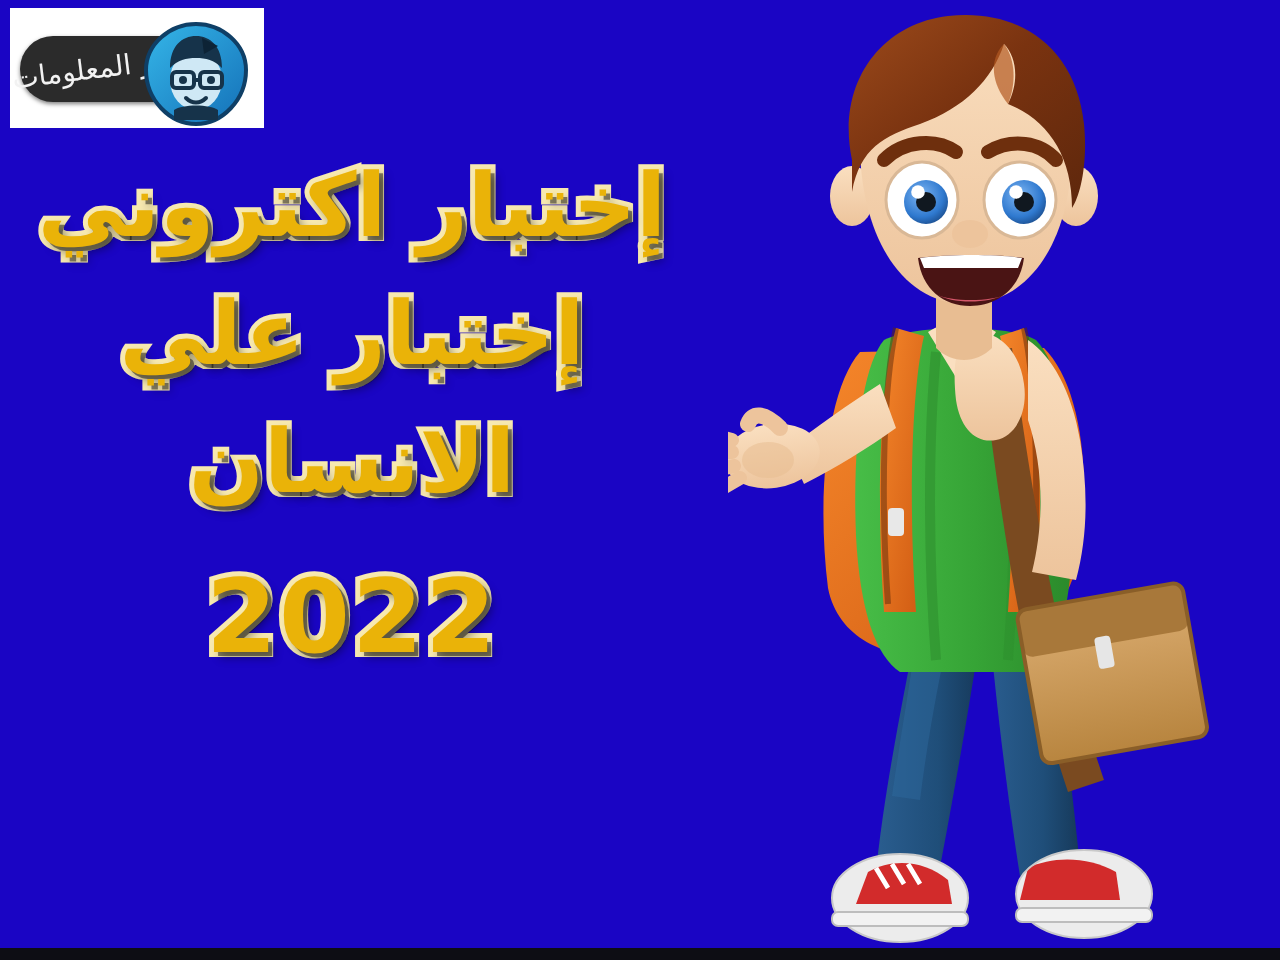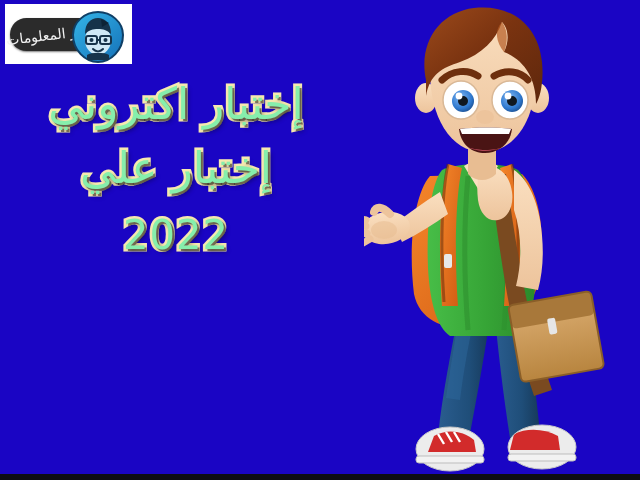"إختبار اكتروني" .hl-line { color: #86efac -> #eab308; font-weight: normal -> bold }
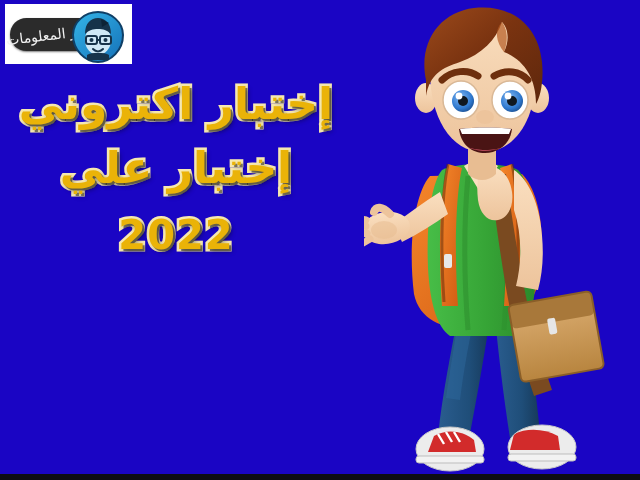"الانسان" span.hl-line { html: none -> <span>الانسان</span> }
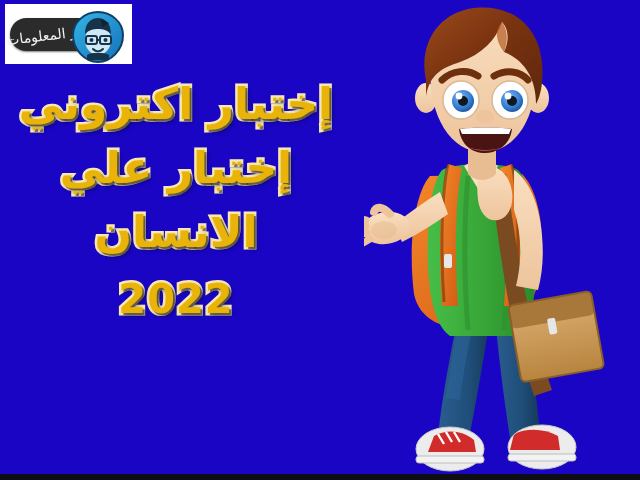"2022" .hl-line.year { font-size: 40px -> 51px; margin-top: 6px -> 17px }
